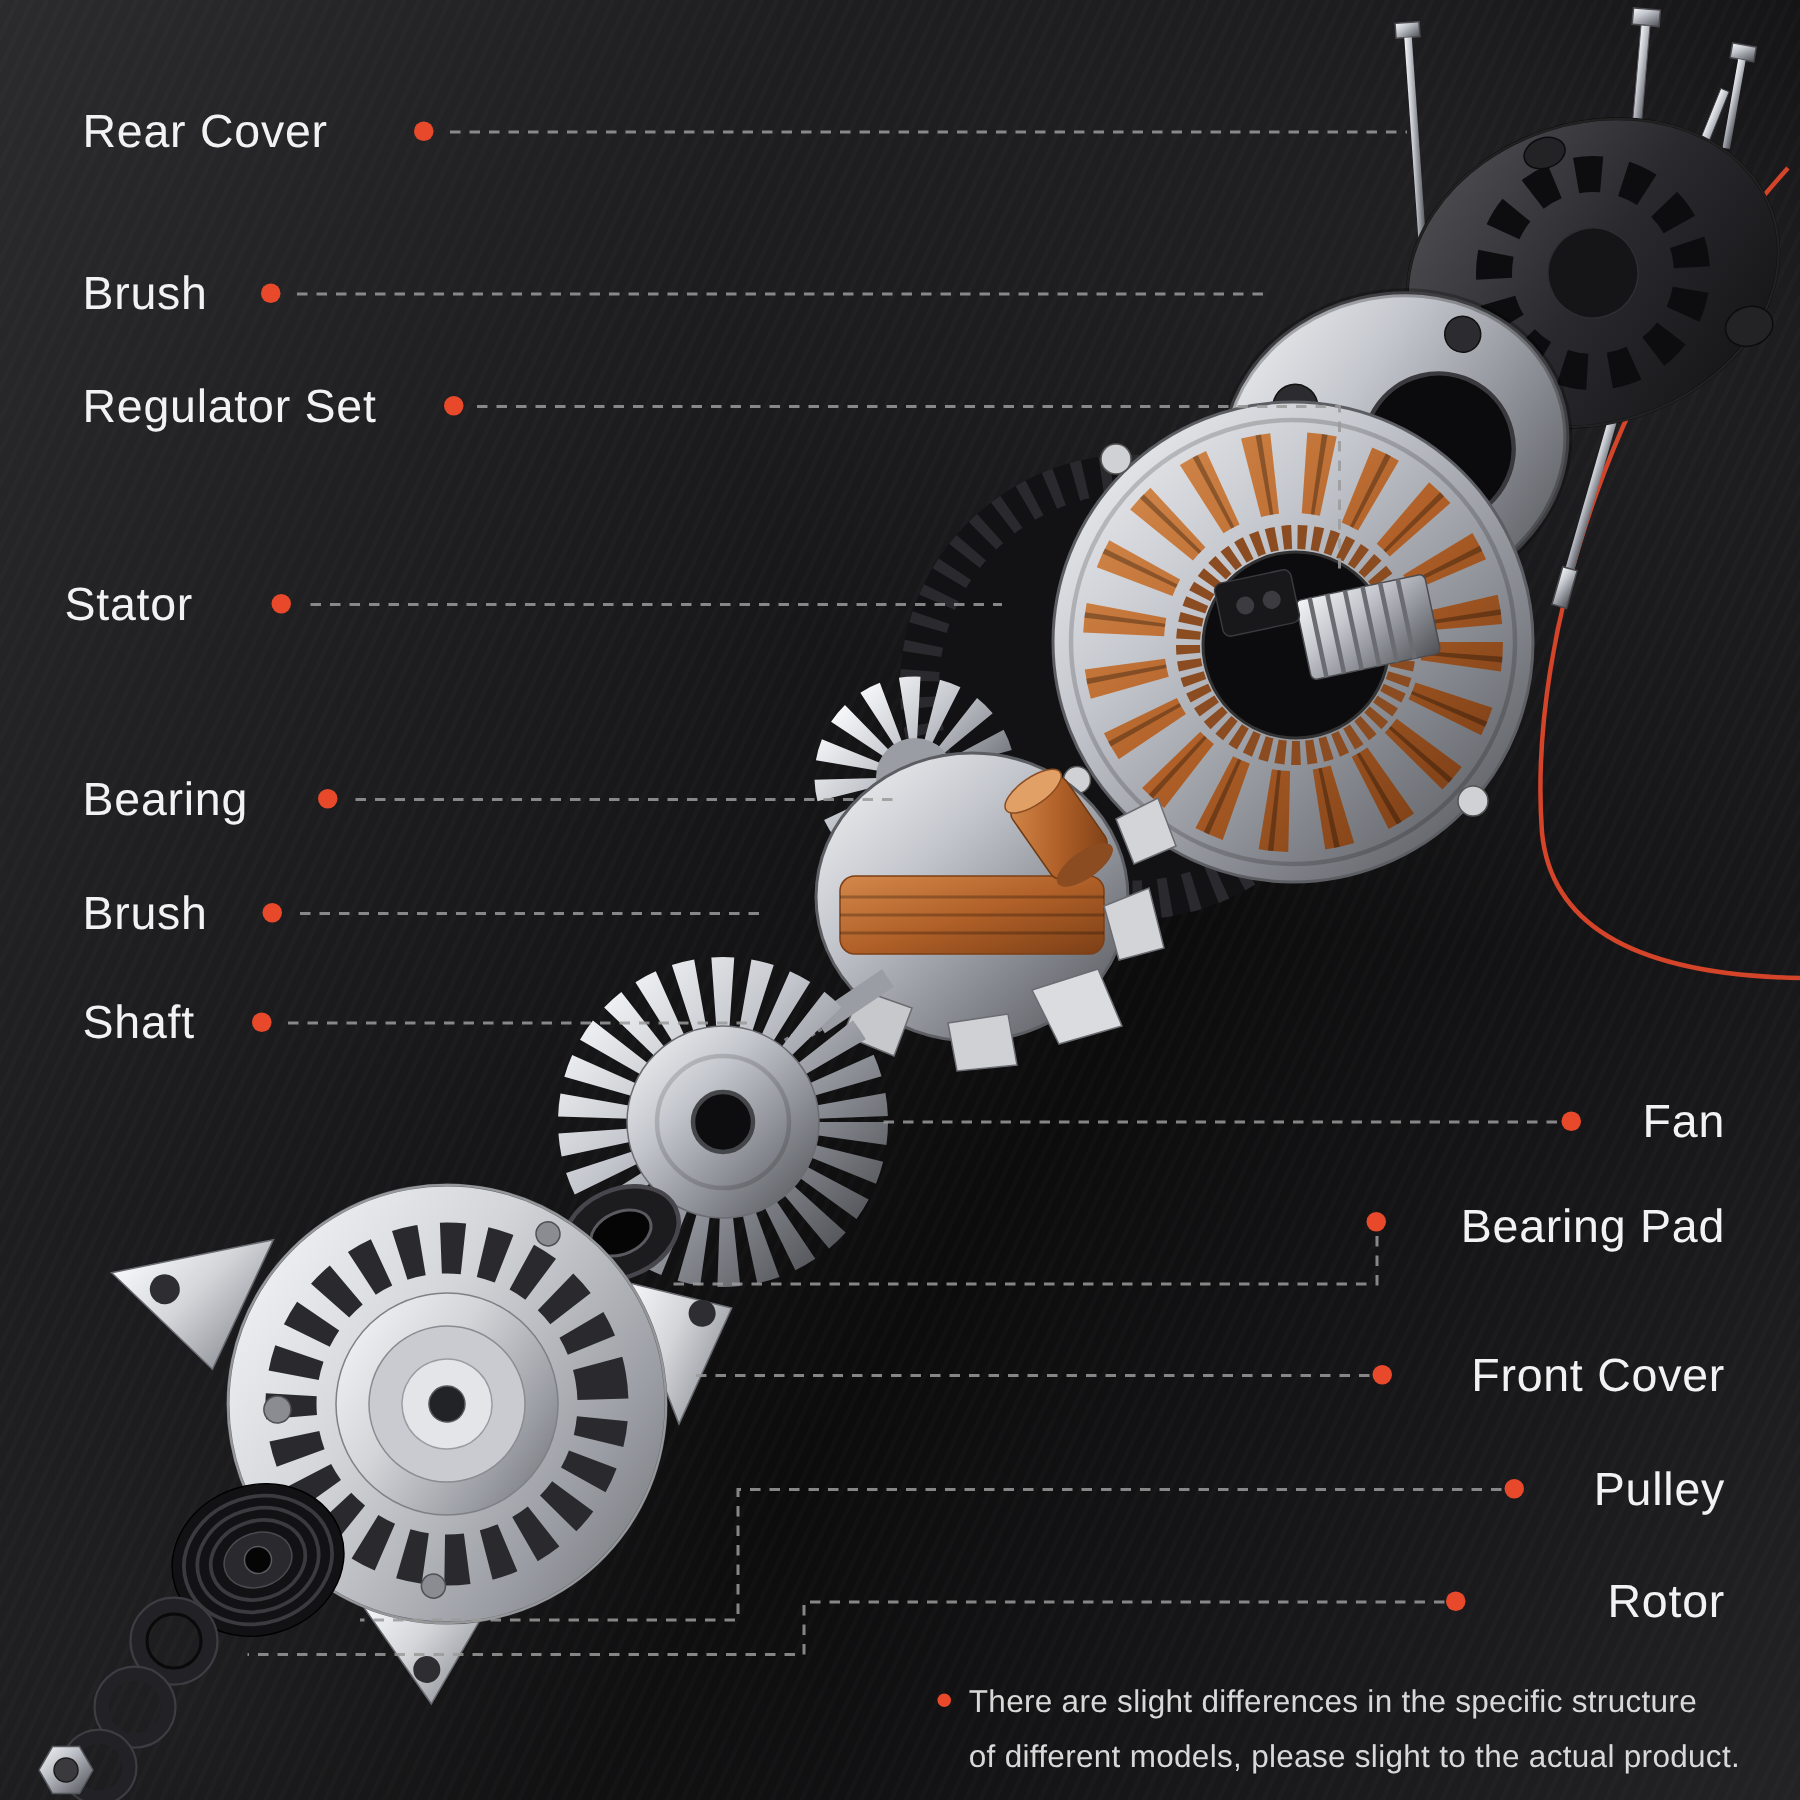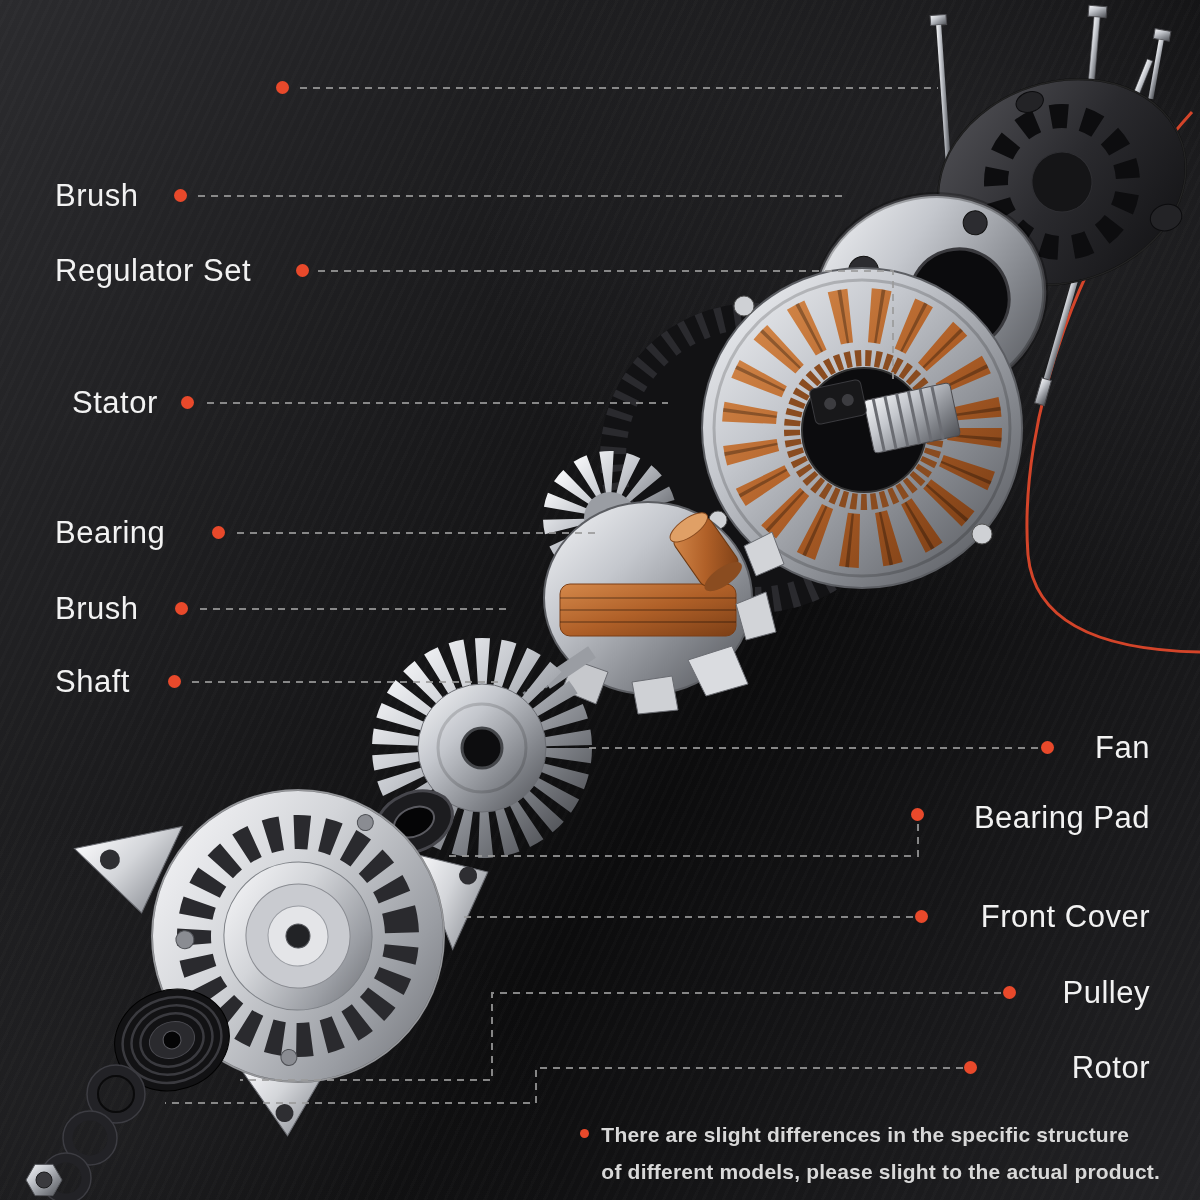"Rear Cover" div.label { html: none -> <div>Rear Cover</div> }
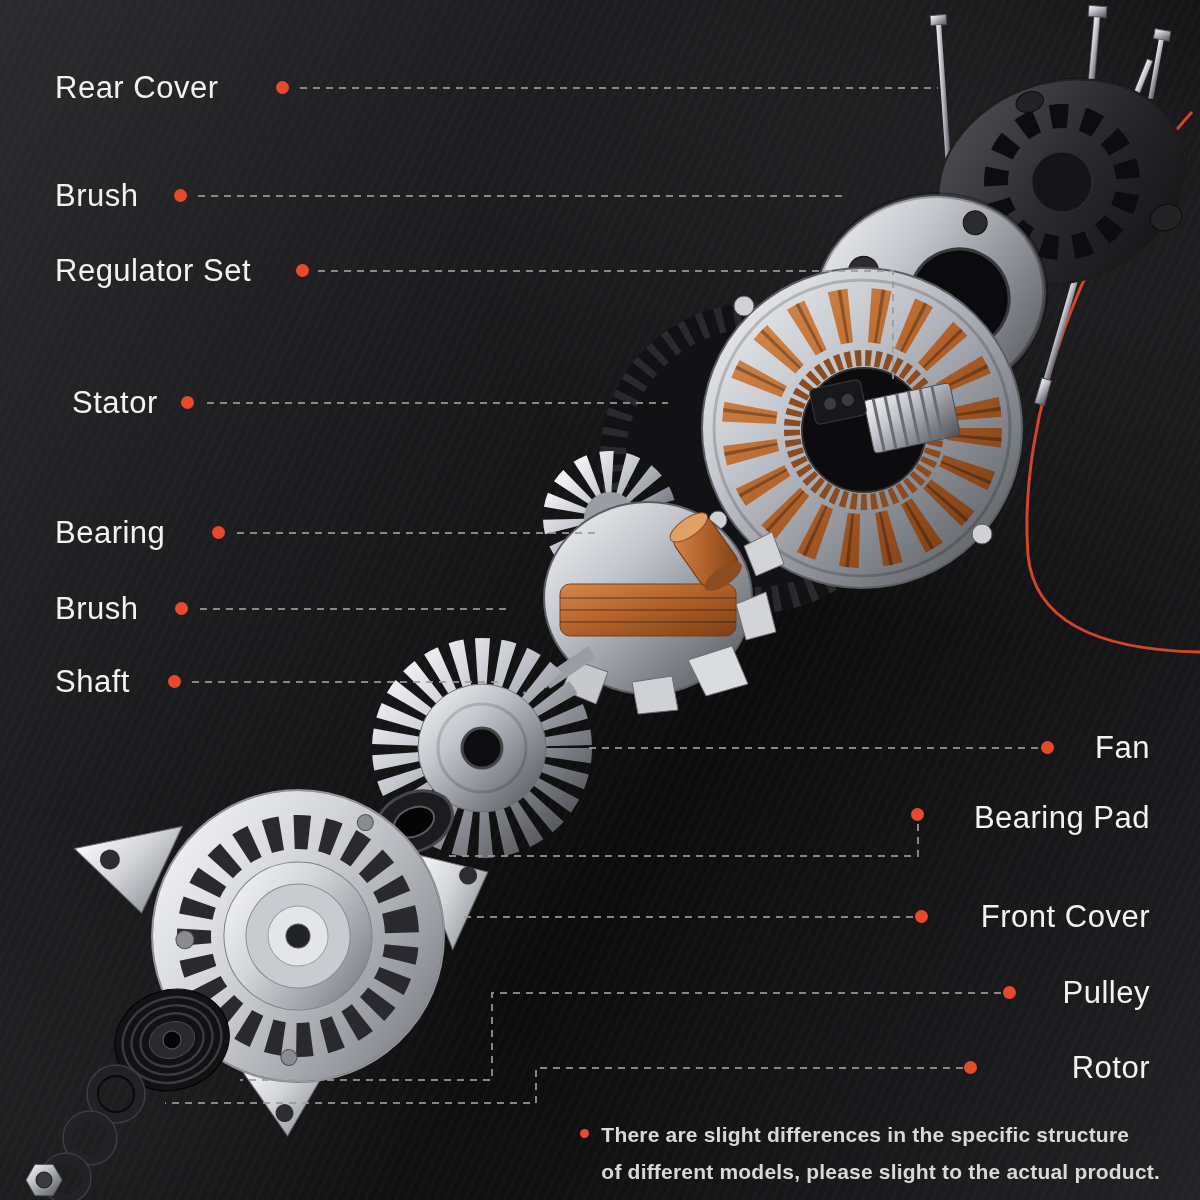"Stator" div.label { left: 72px -> 43px }
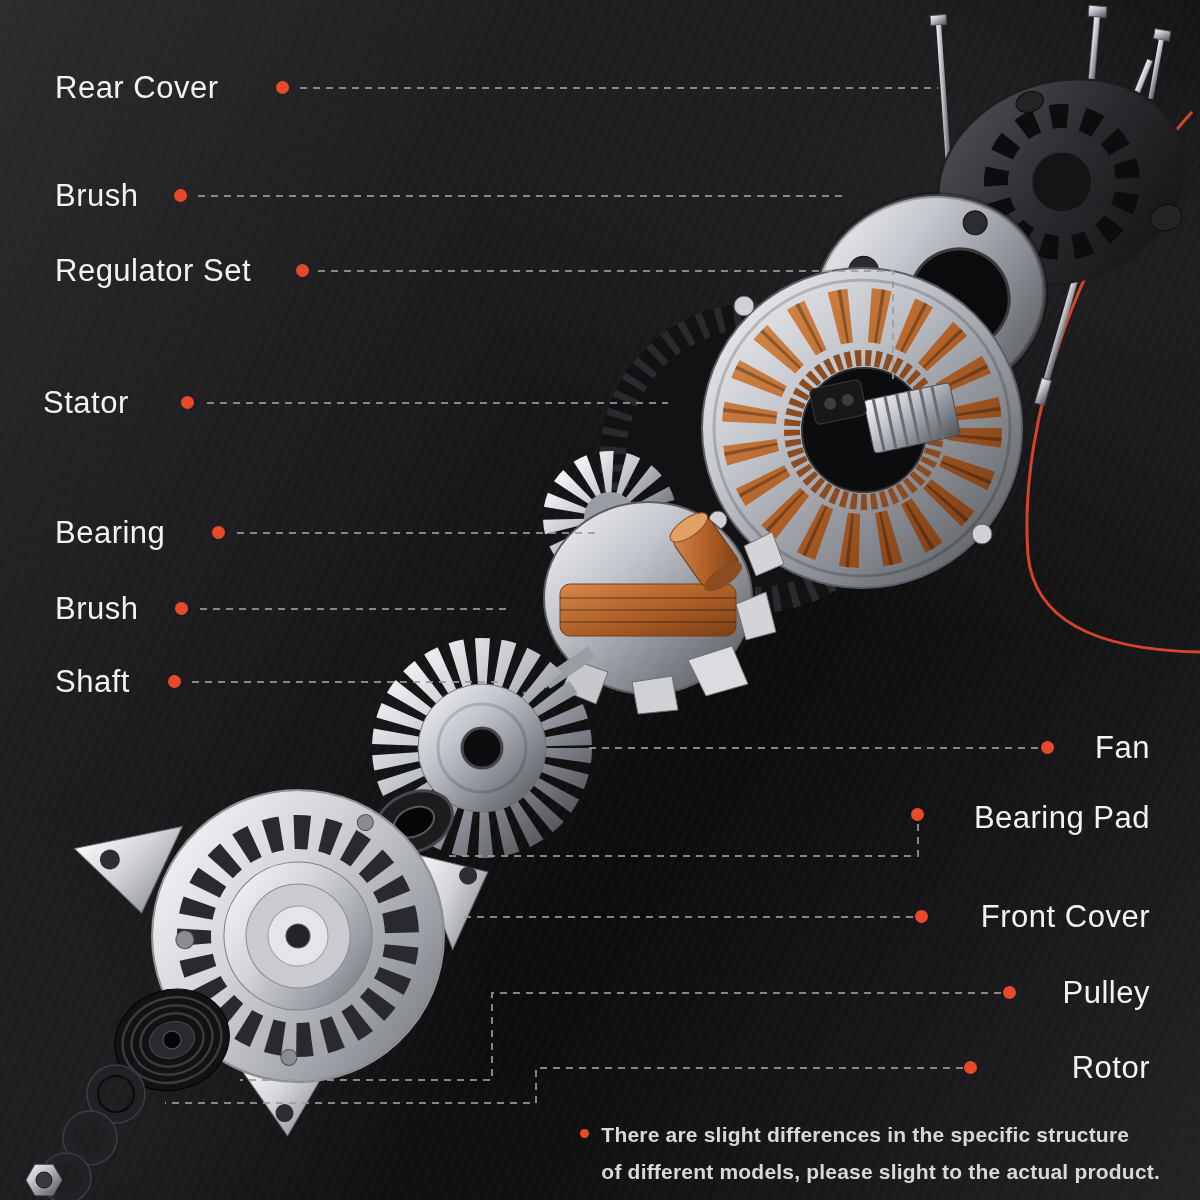"There are slight differences in" .disclaimer { font-weight: bold -> none }
